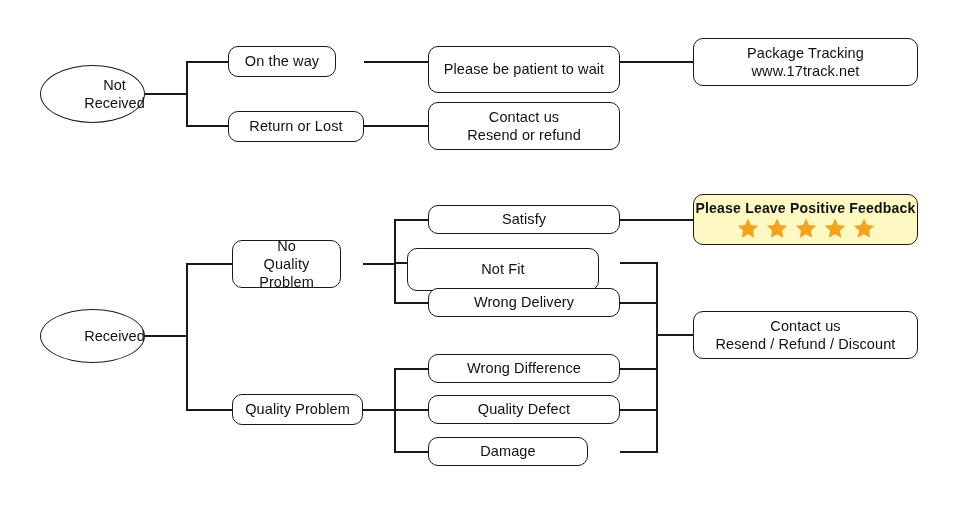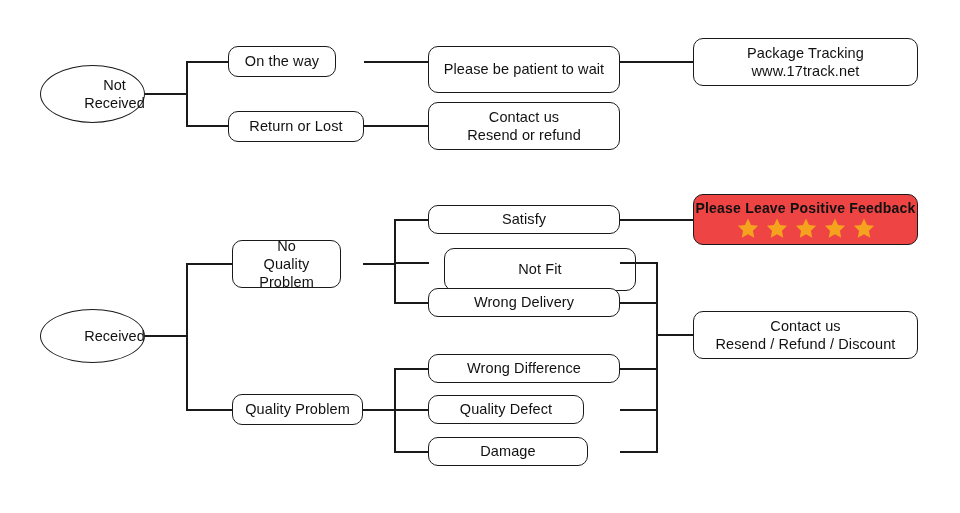"Please Leave Positive Feedback" .feedback-box { background: #ef4444 -> #fef9c3 }
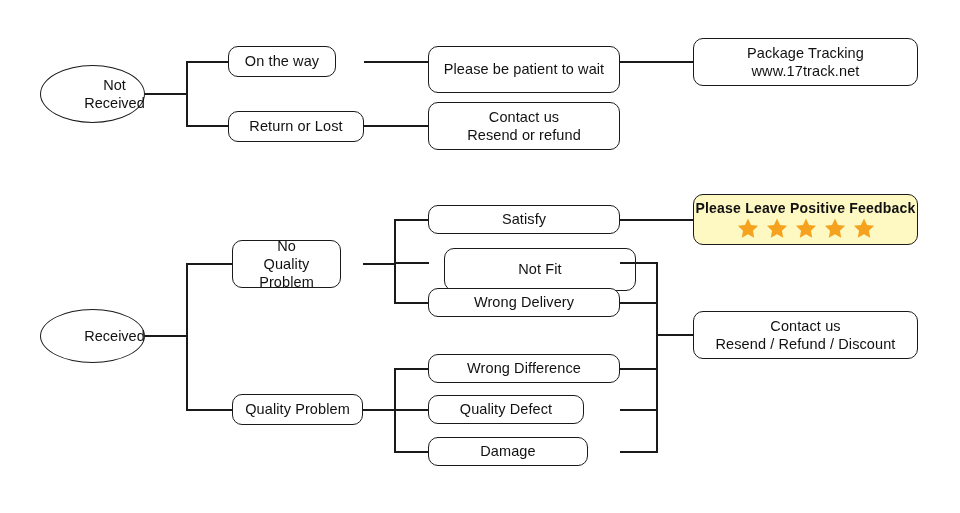"Not Fit" div.node { left: 444px -> 407px }
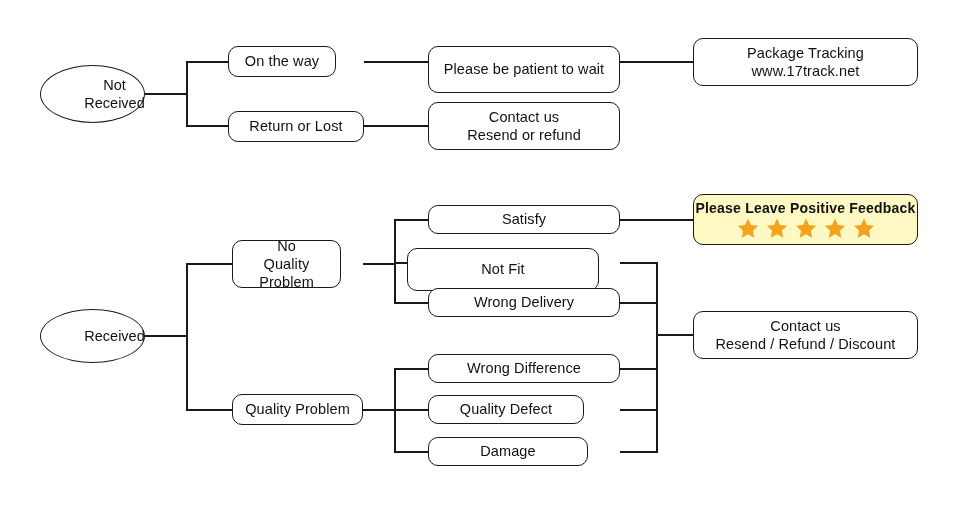"Quality Defect" div.node { width: 156px -> 192px }
